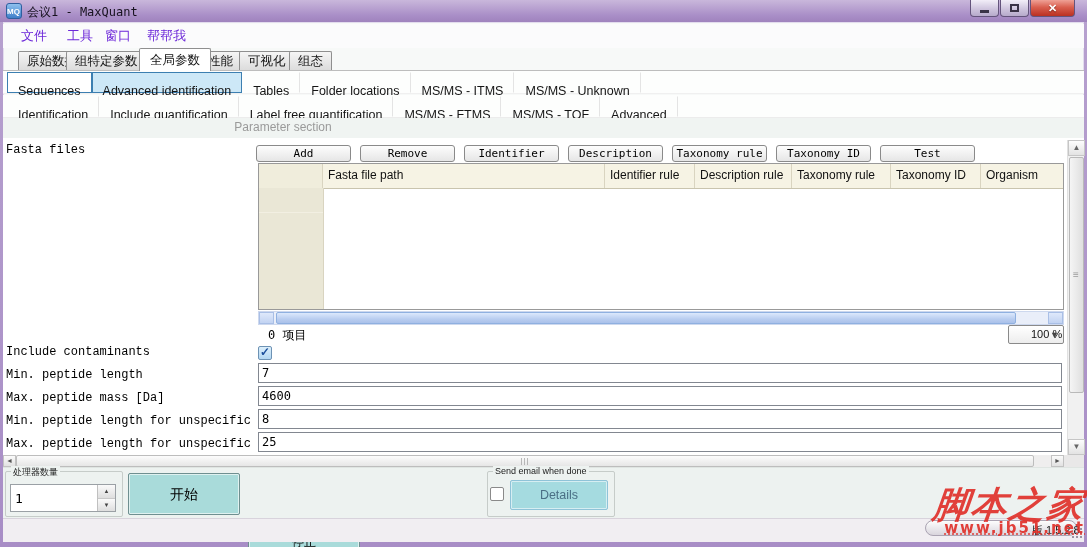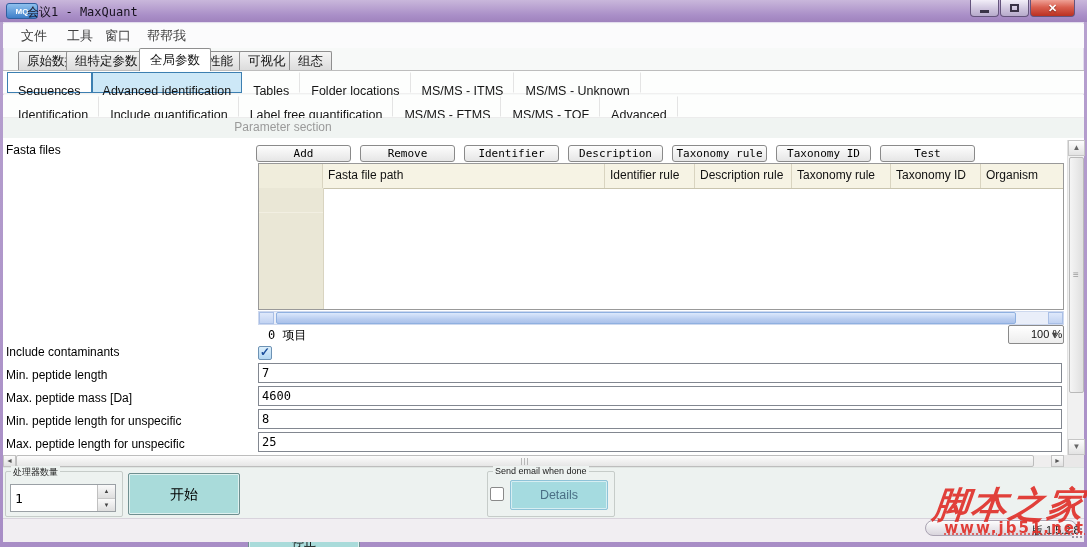"MQ" .app-icon { text-align: center -> left; width: 32px -> 16px }
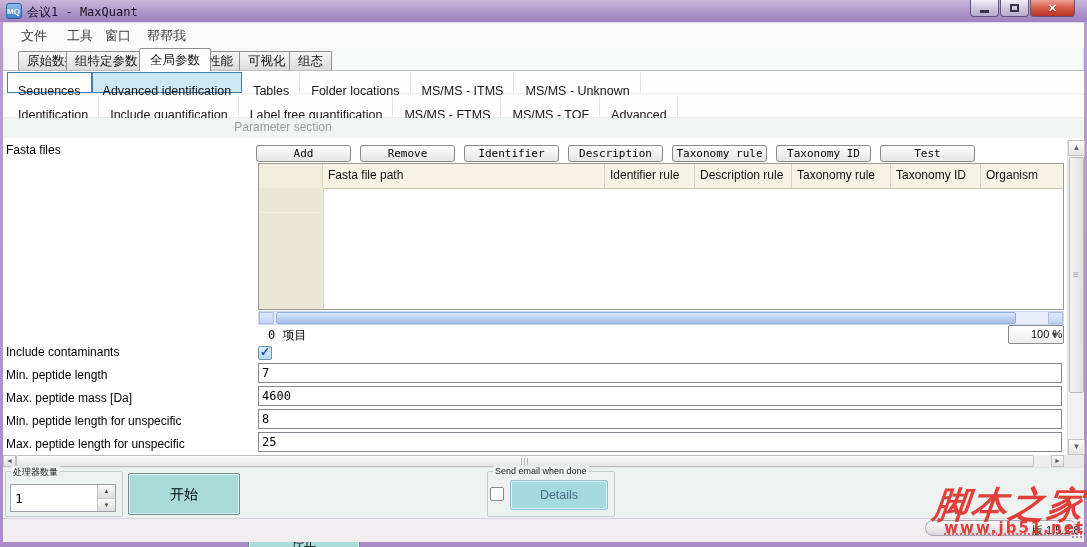"文件" .menu-item { color: #404040 -> #6d28d9 }
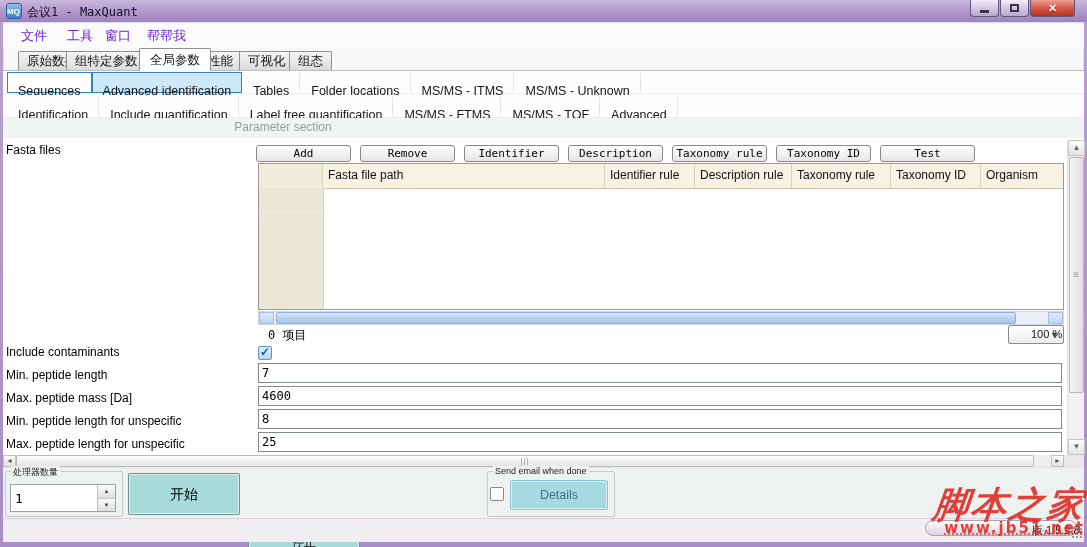"Fasta files" .left-label { font-family: Liberation Sans, sans-serif -> Liberation Mono, monospace }
